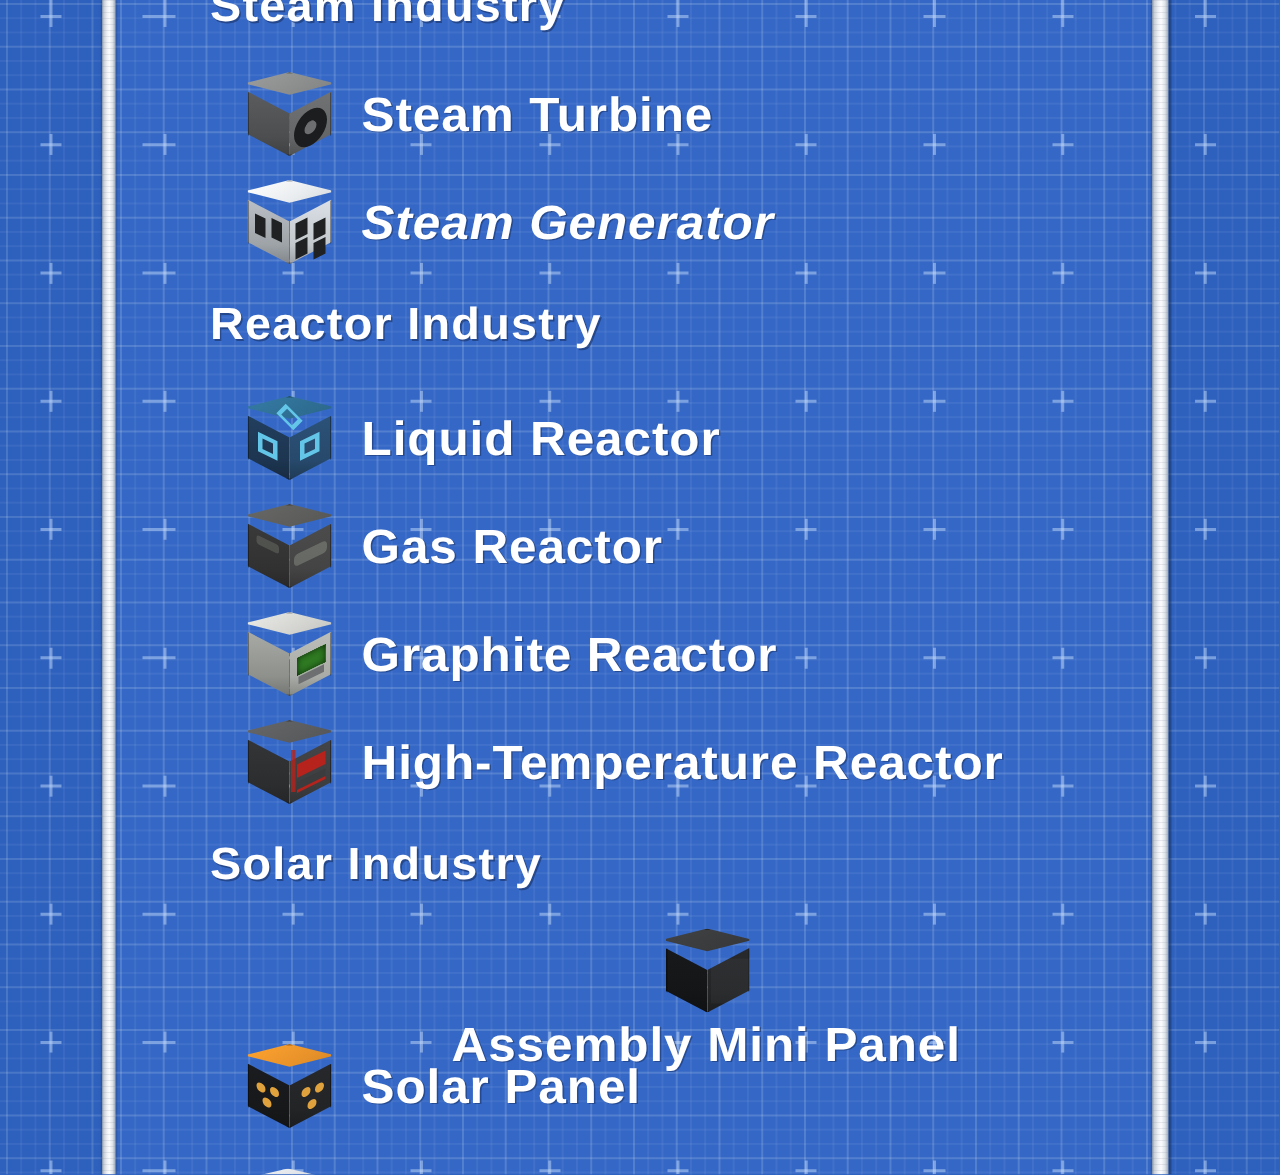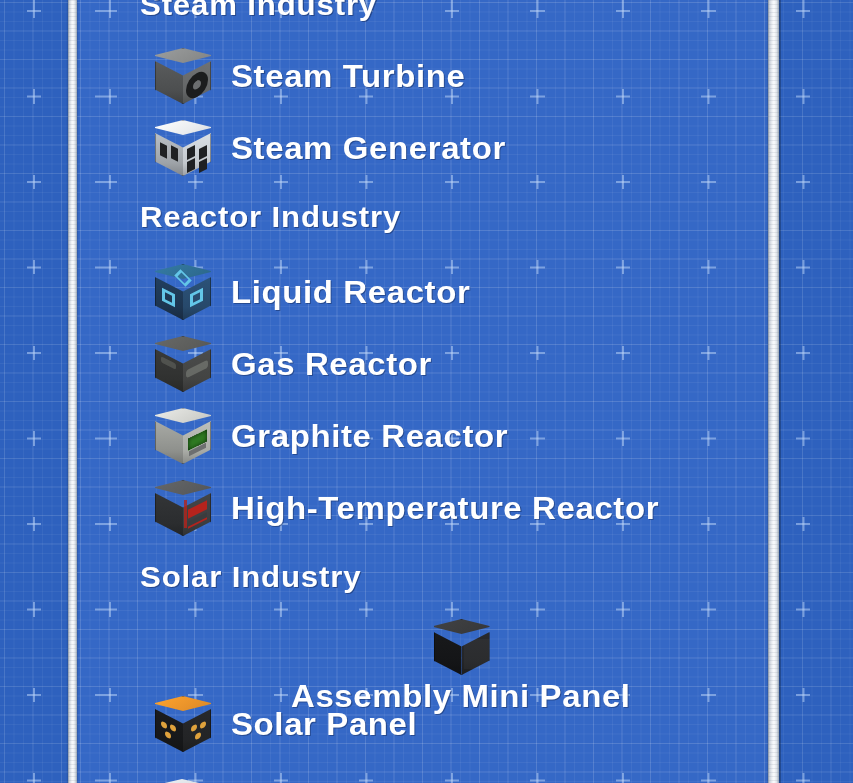"Steam Turbine" .item-row { left: 4px -> 14px }
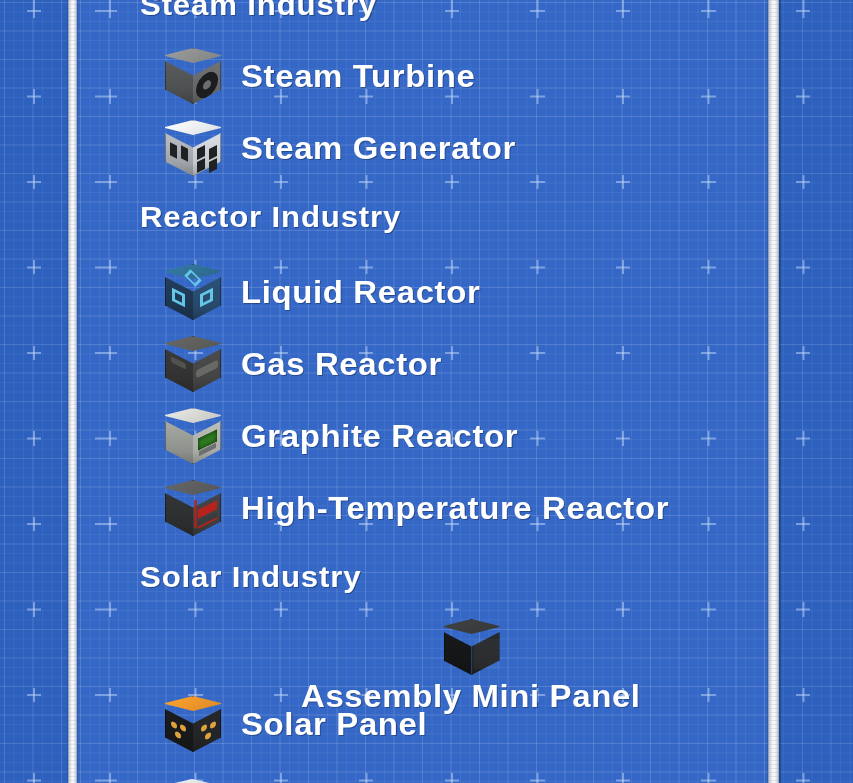"Steam Generator" div.item-row { font-style: none -> italic }
